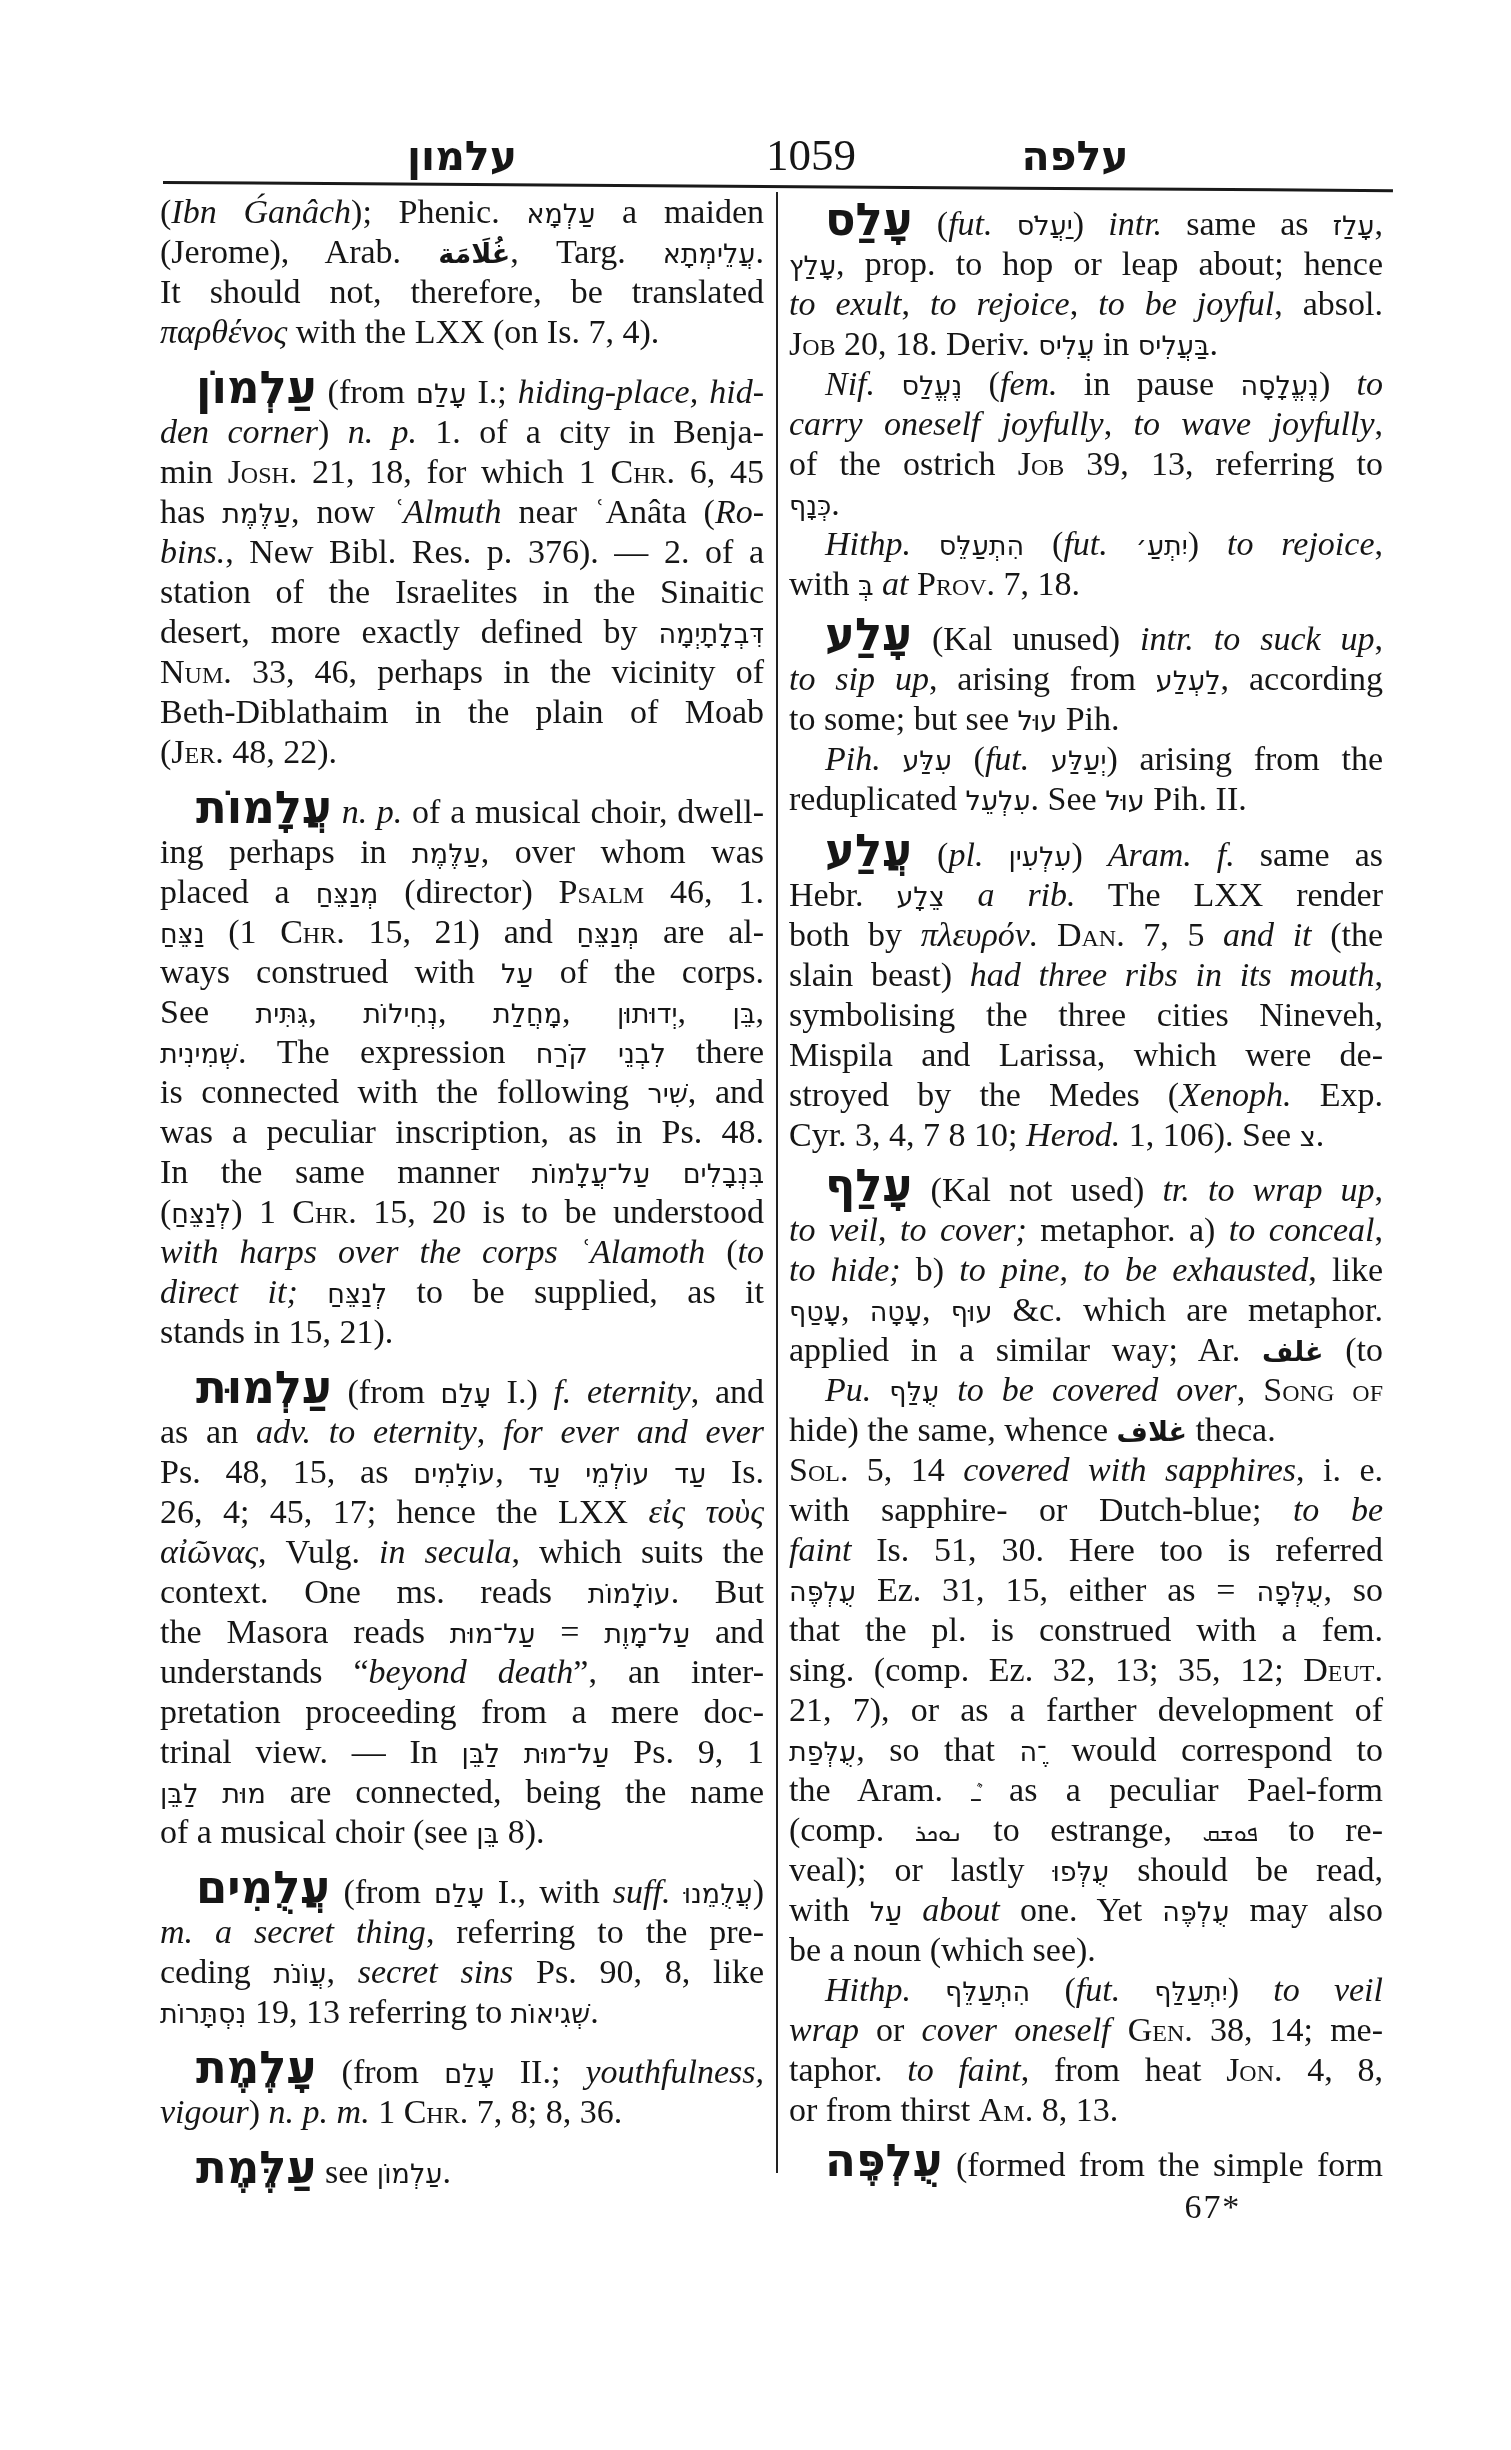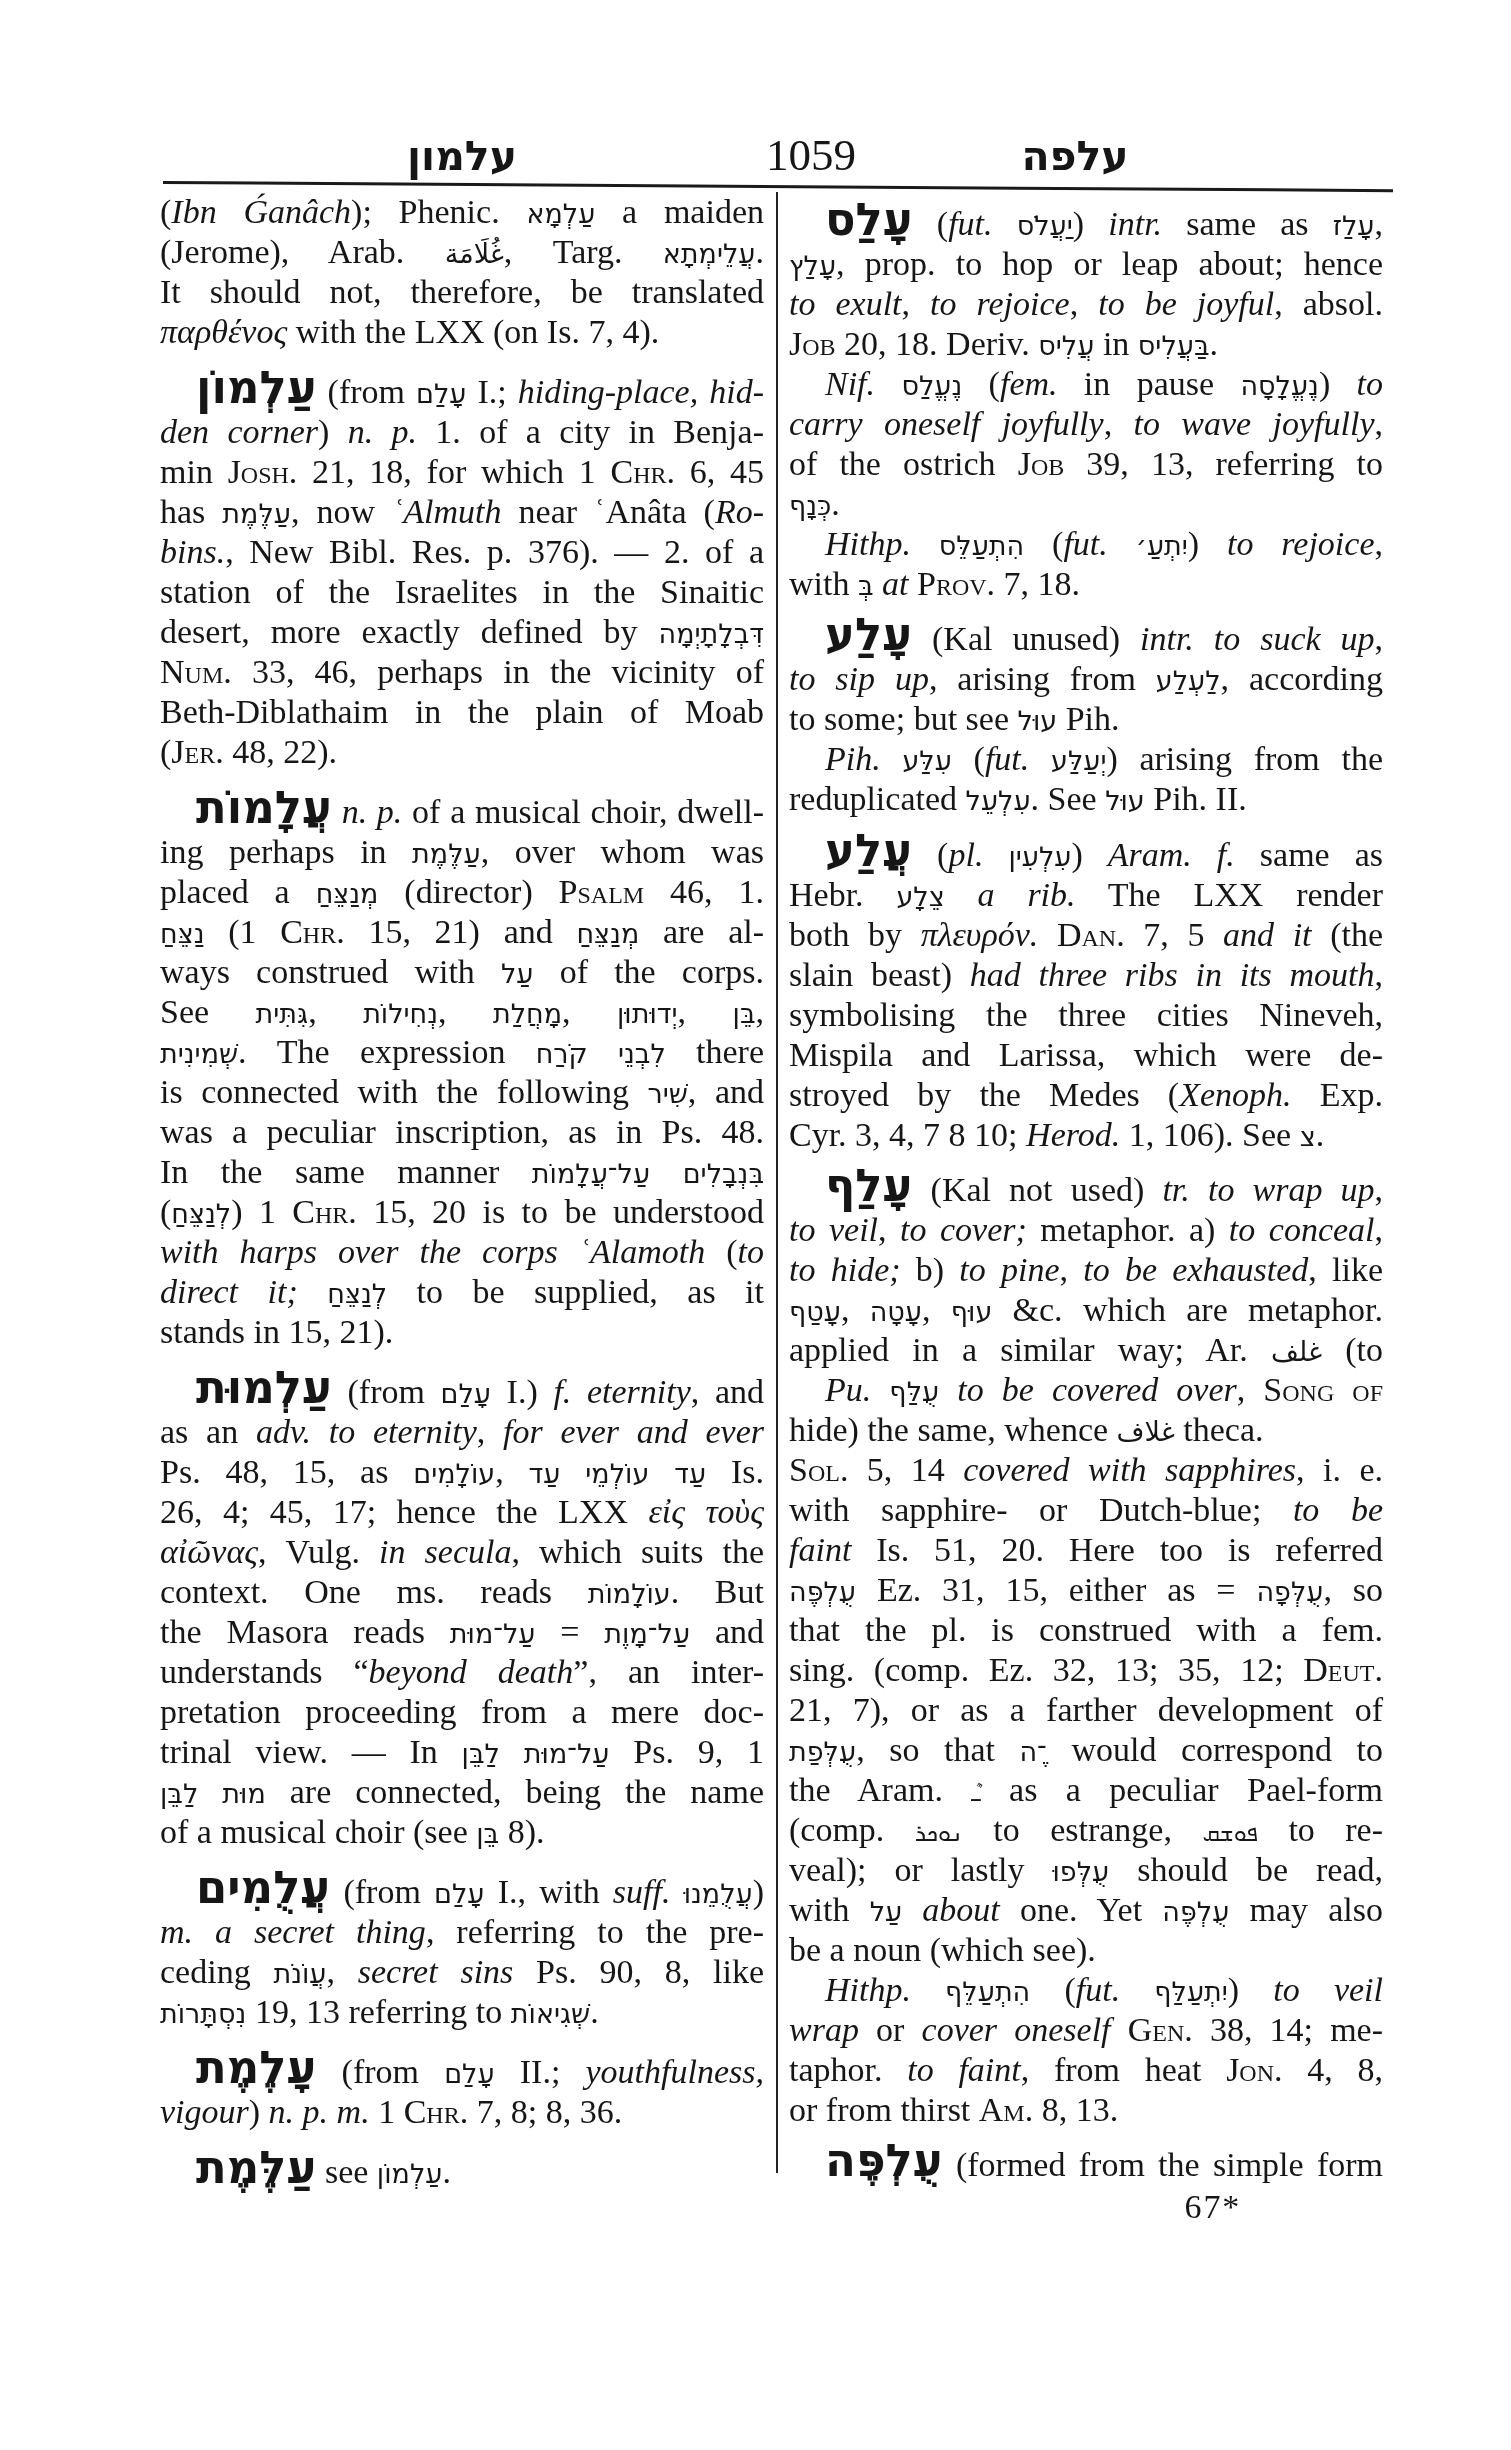"غُلَامَة" .s-ar { font-weight: none -> bold }
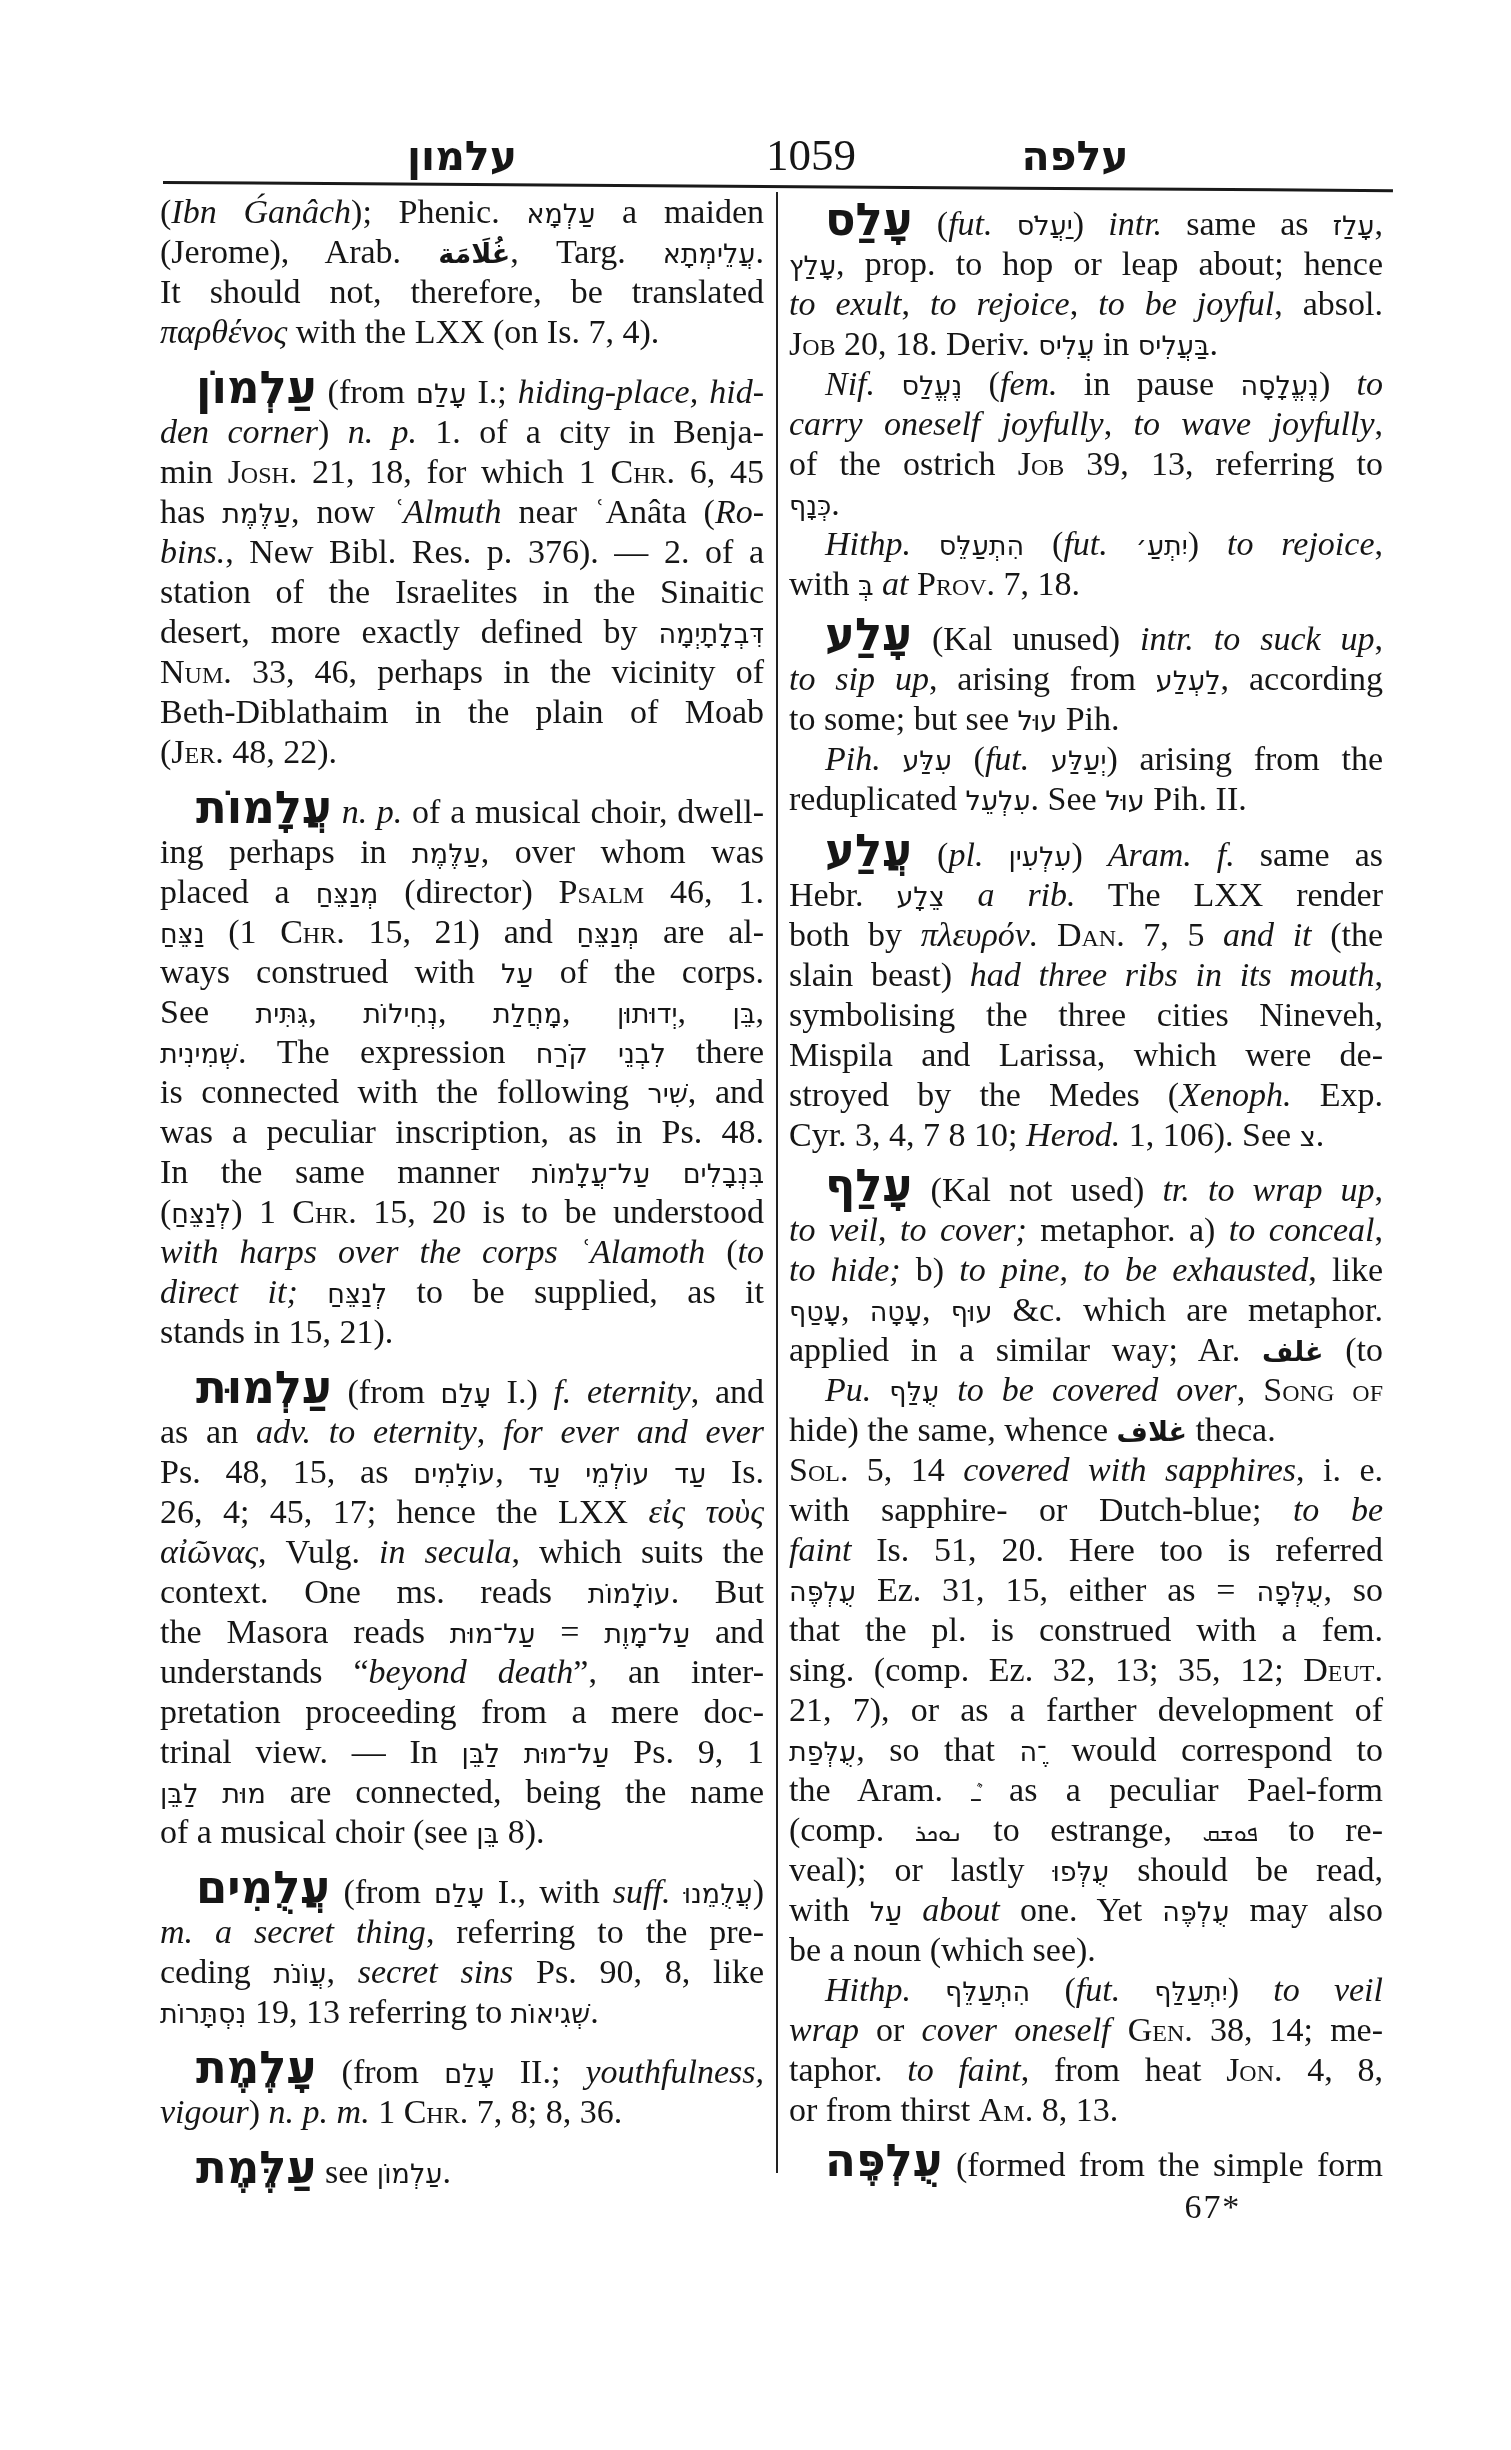"Is. 51, 20. Here too" span.s-r { text: 20 -> 30 }
